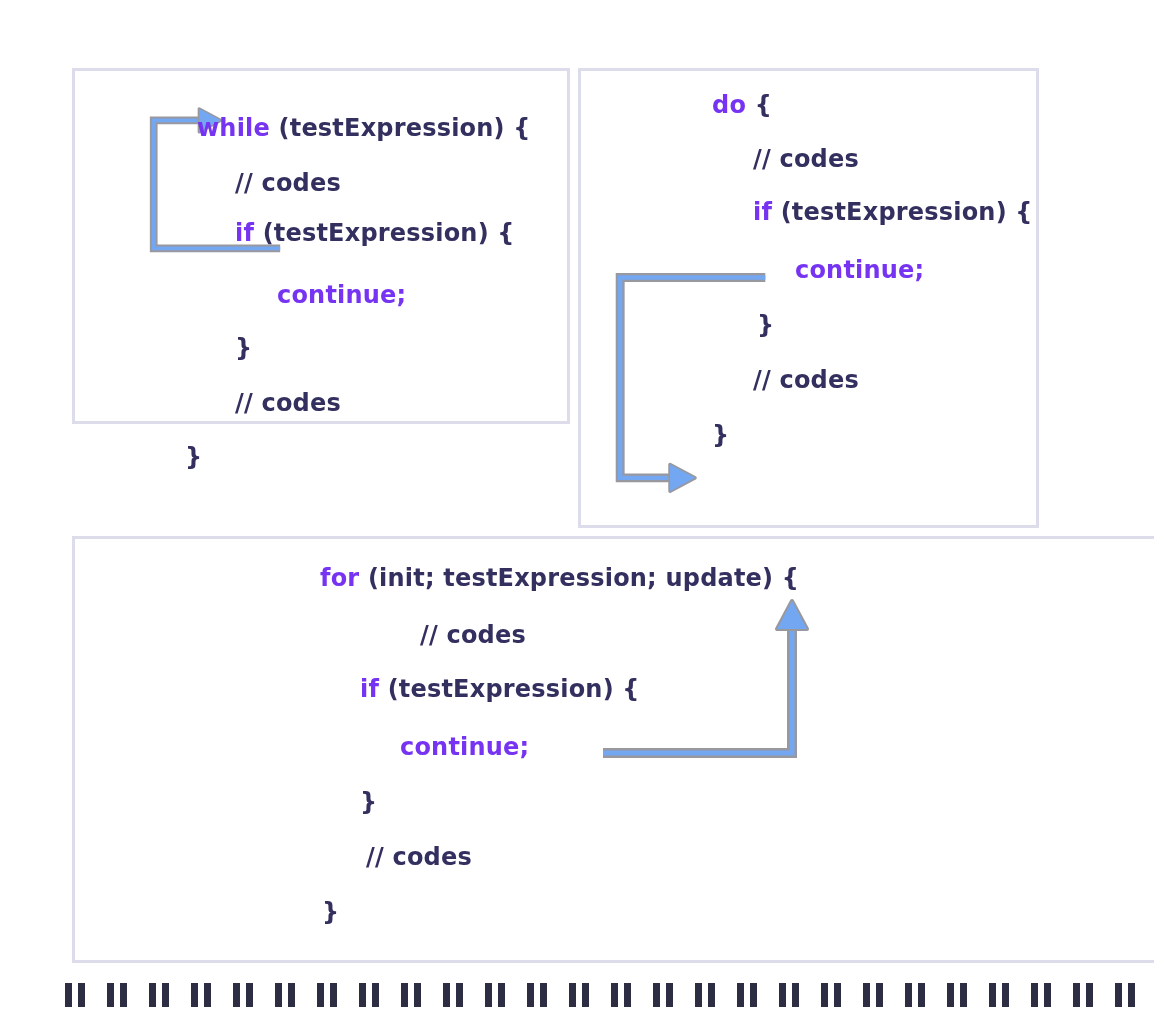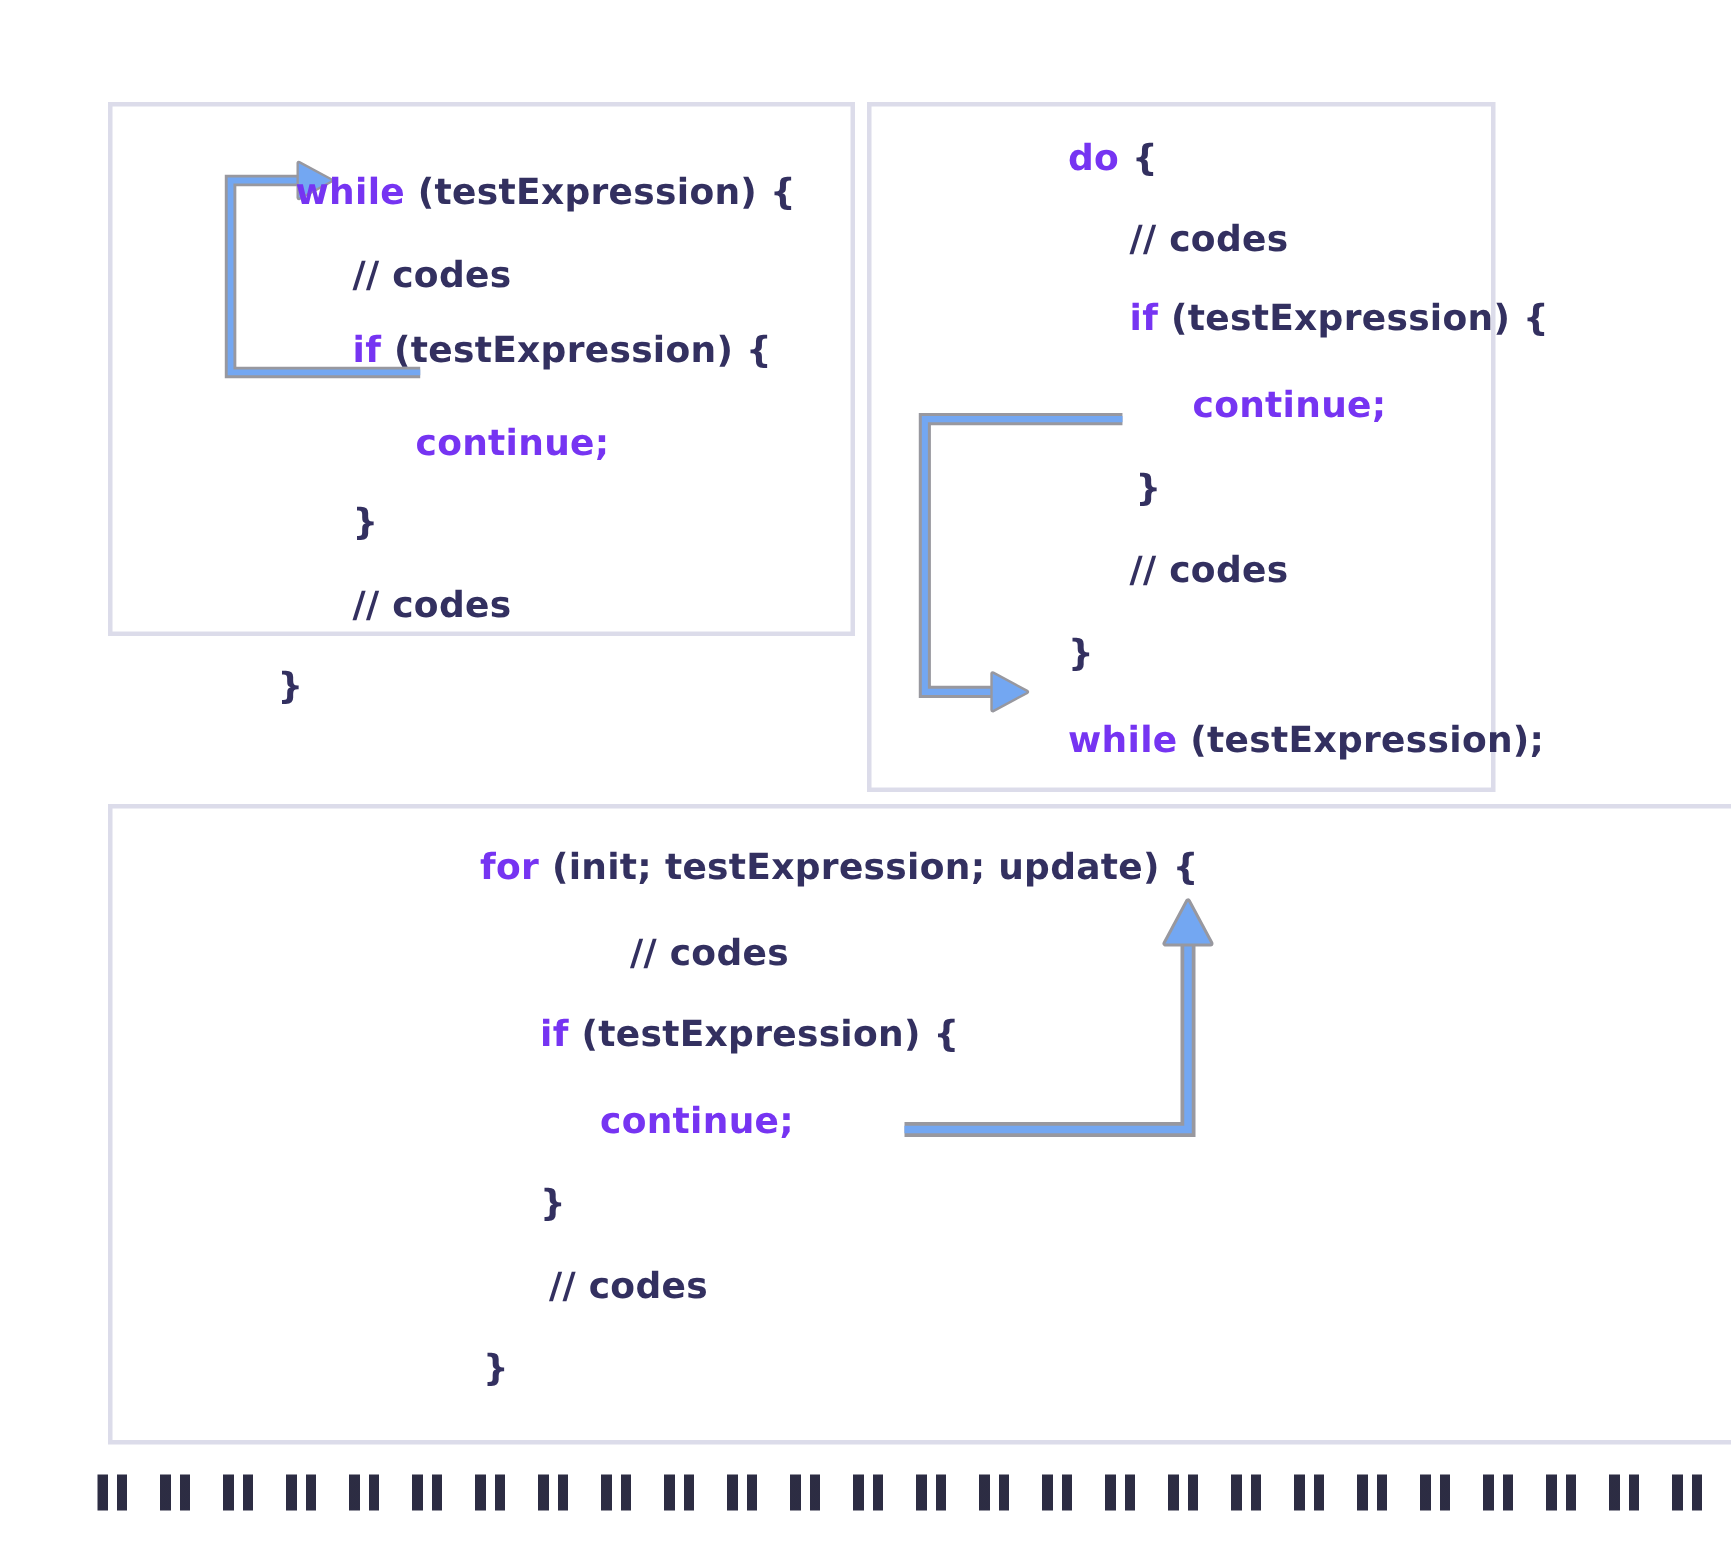"do {" #panel-dowhile { width: 419px -> 461px }
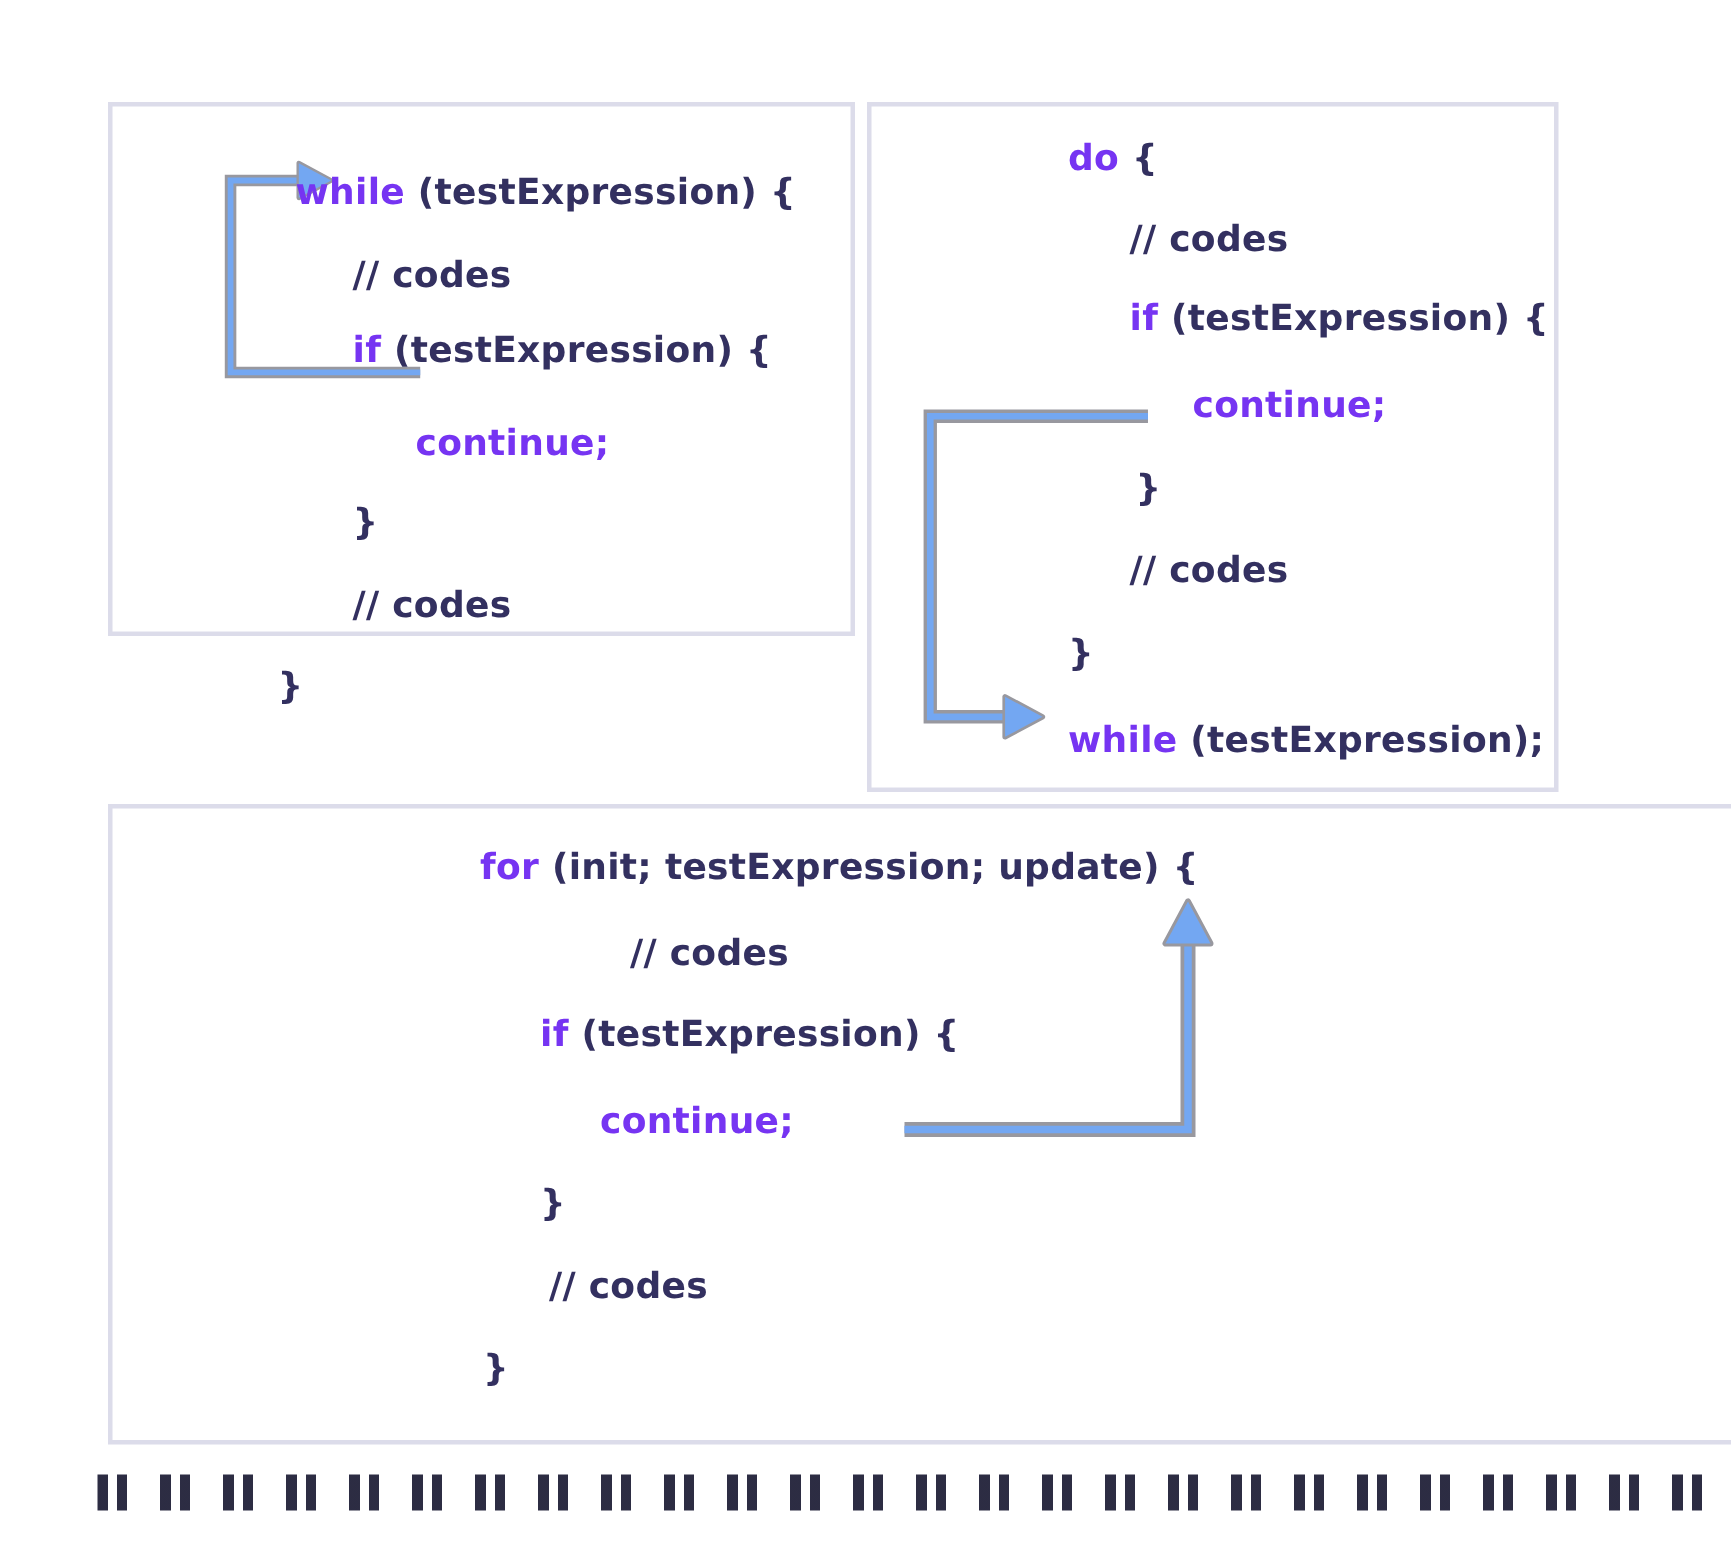"while (testExpression);" div.line { html: <div><span>while</span><span> (testExpression);</span></div> -> none }
